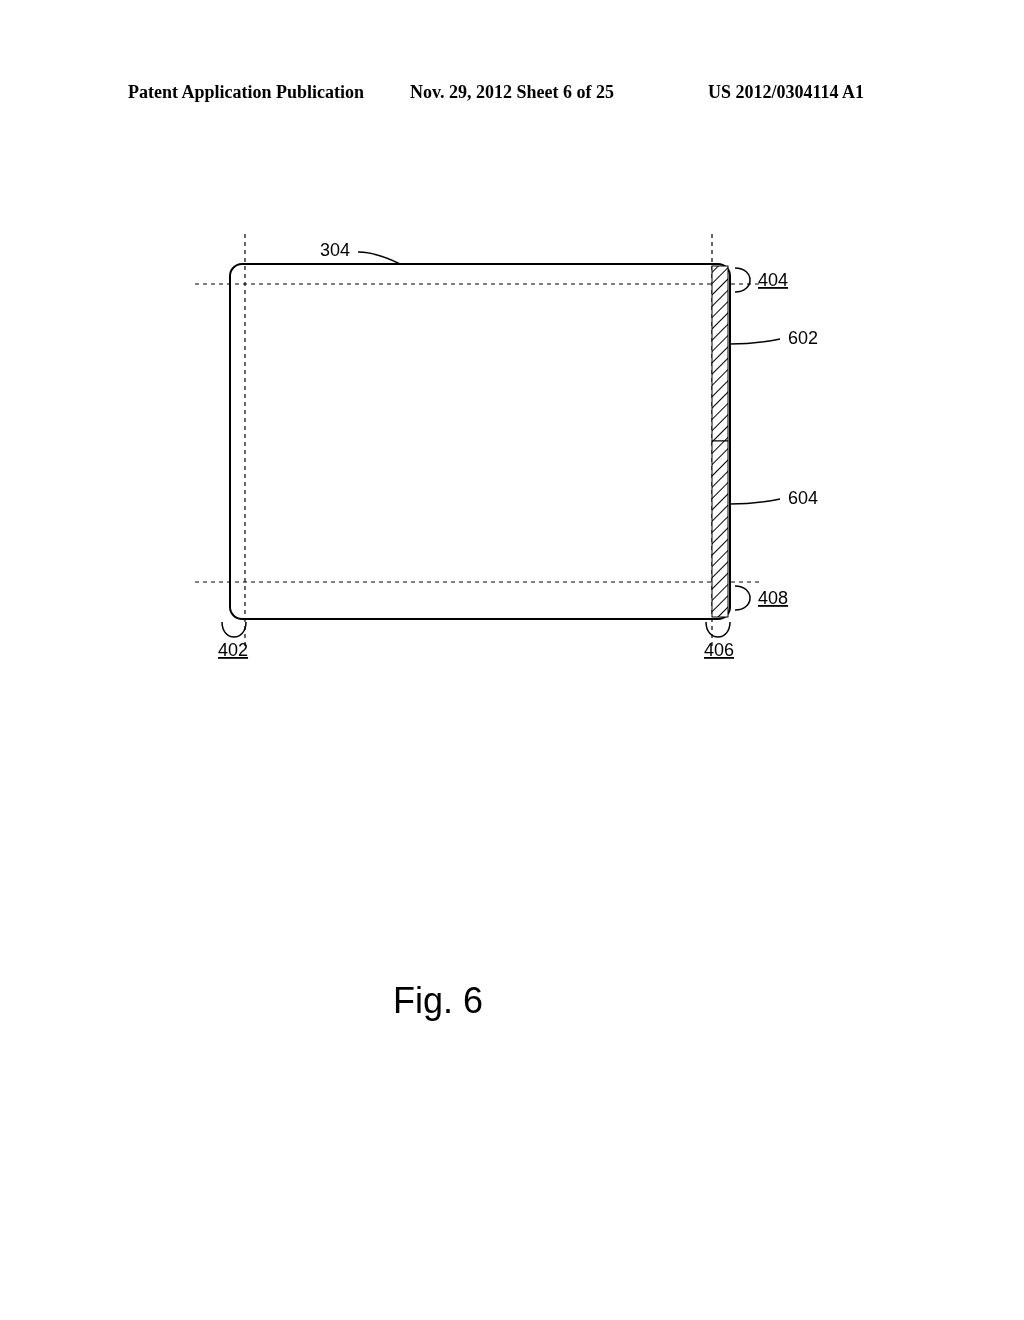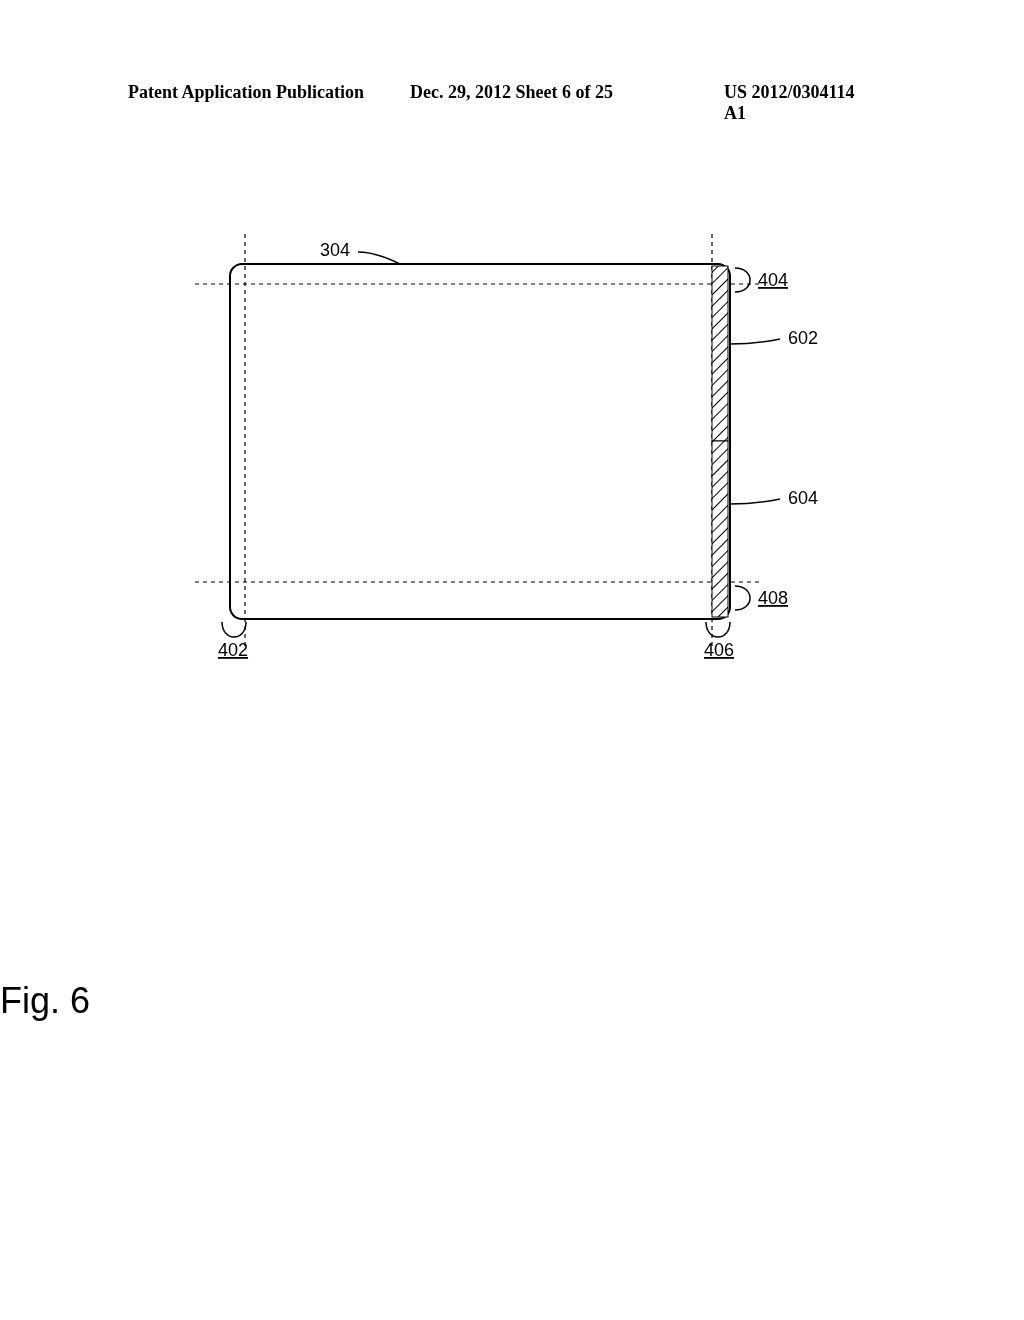"Dec. 29, 2012 Sheet 6" span.center { text: Dec -> Nov }
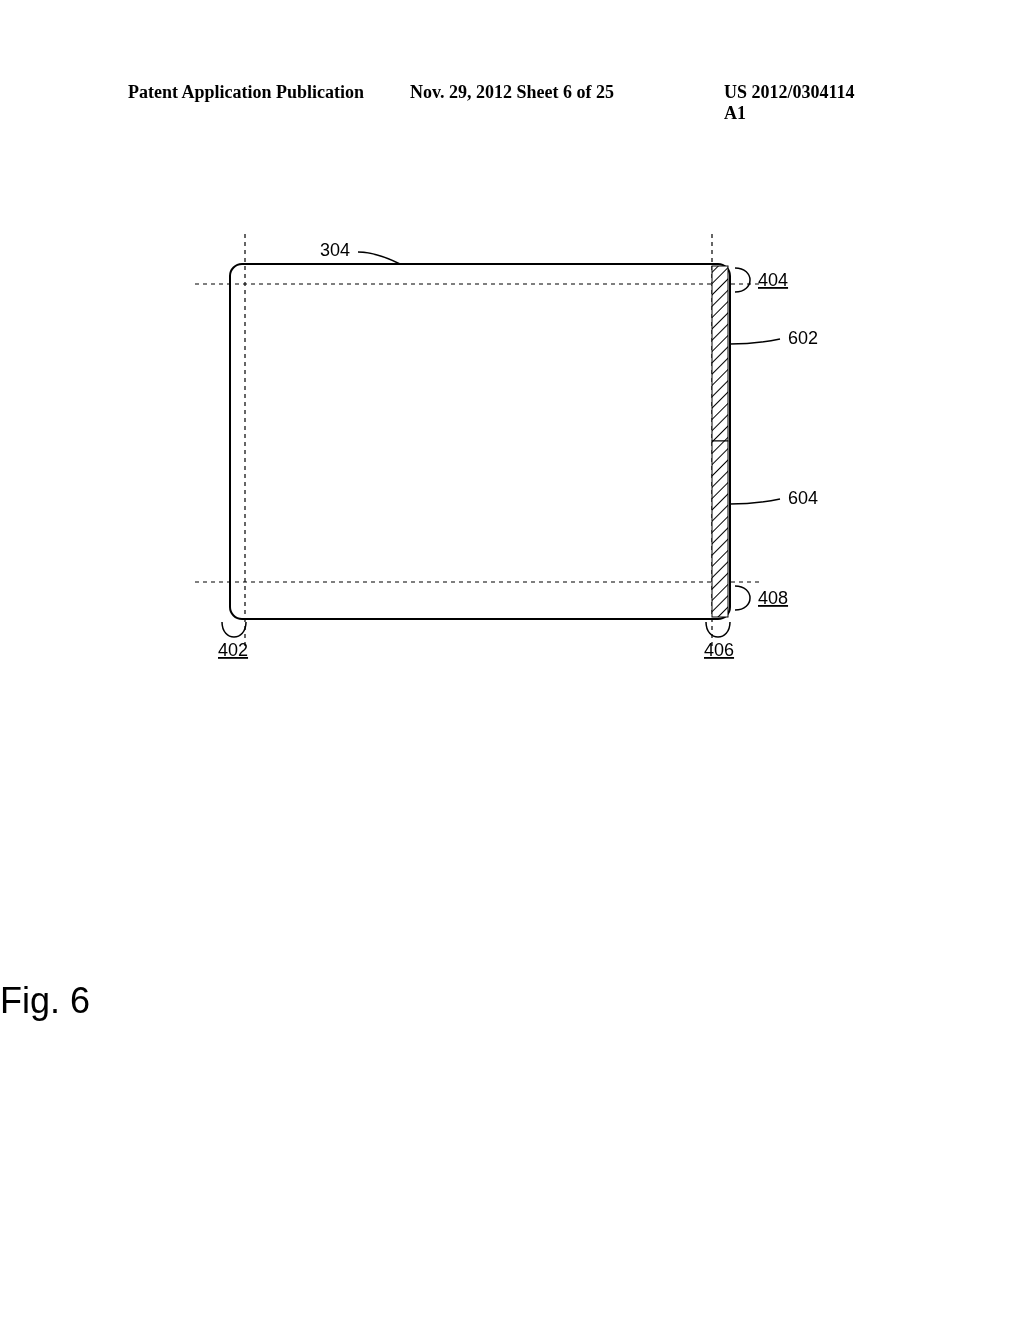"US 2012/0304114 A1" .header .right { left: 724px -> 708px }
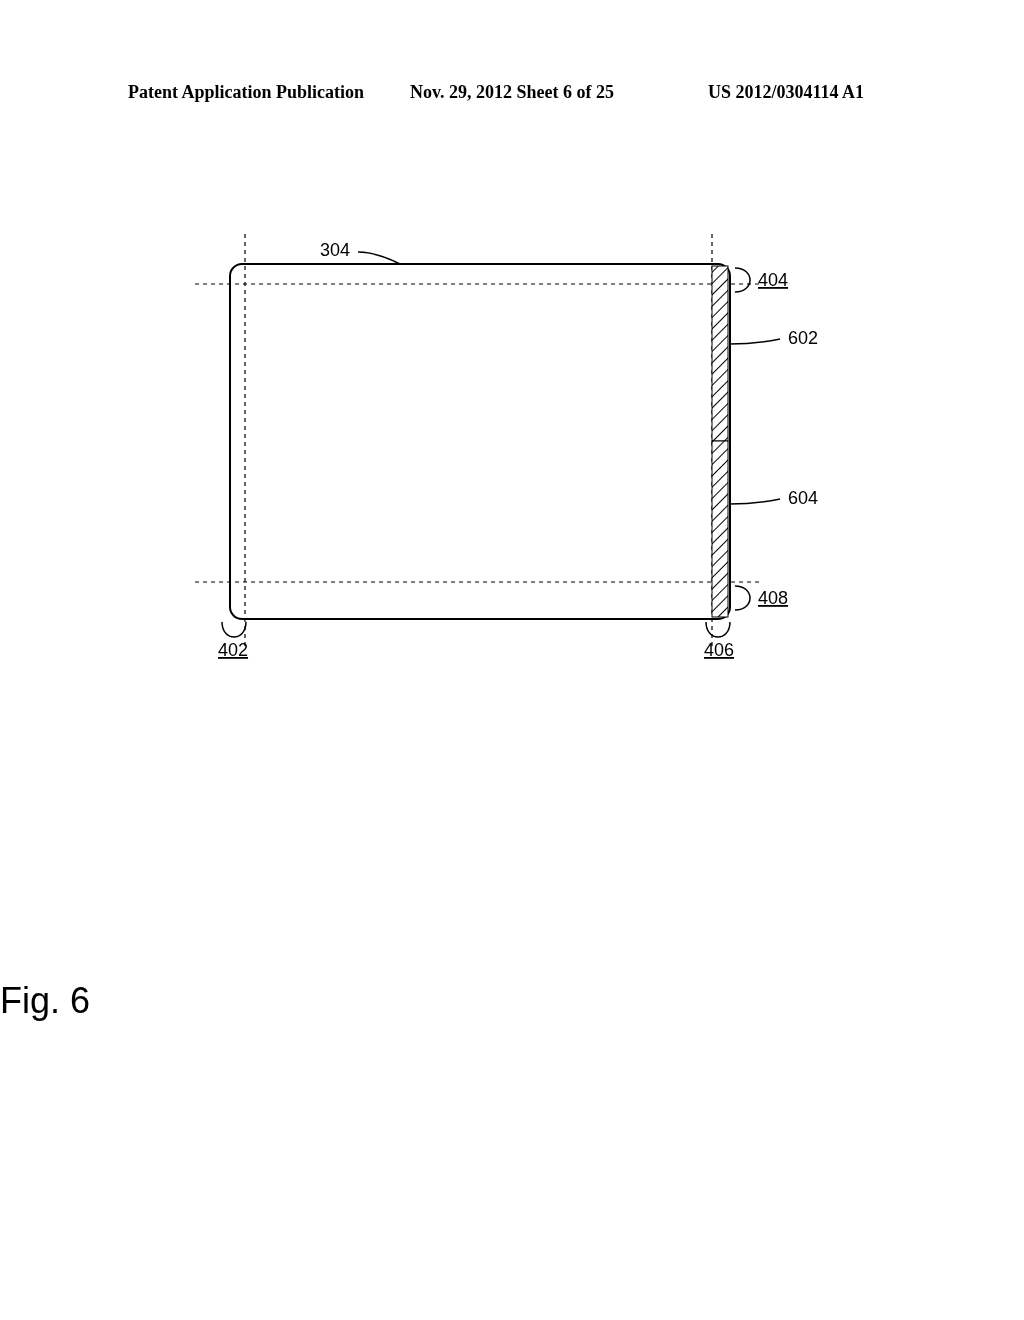"Fig. 6" .fig-caption { text-align: none -> center }
